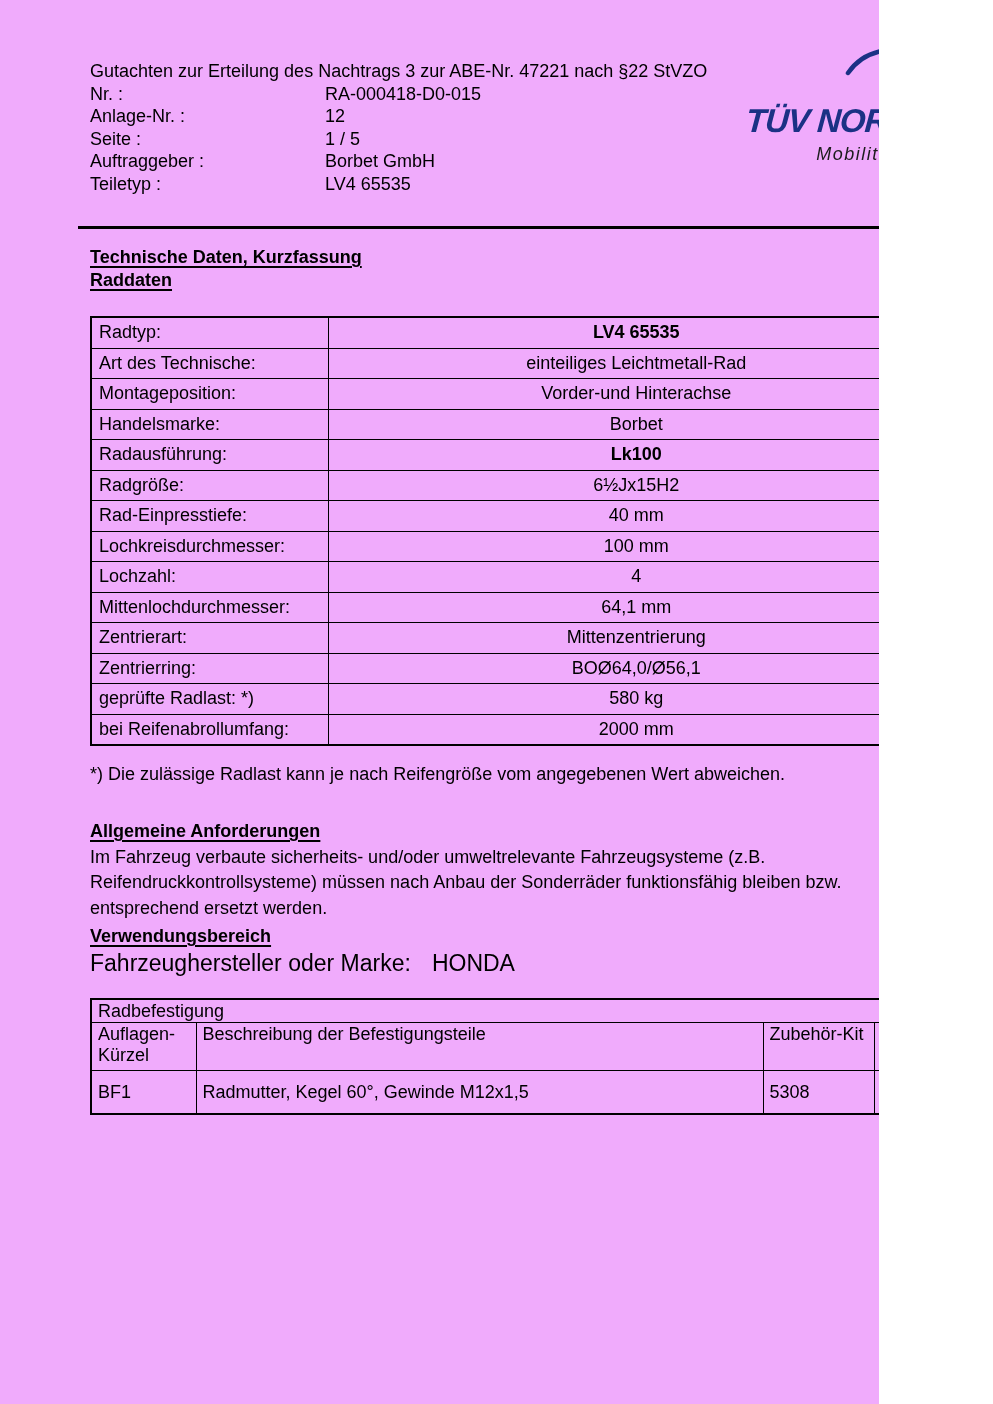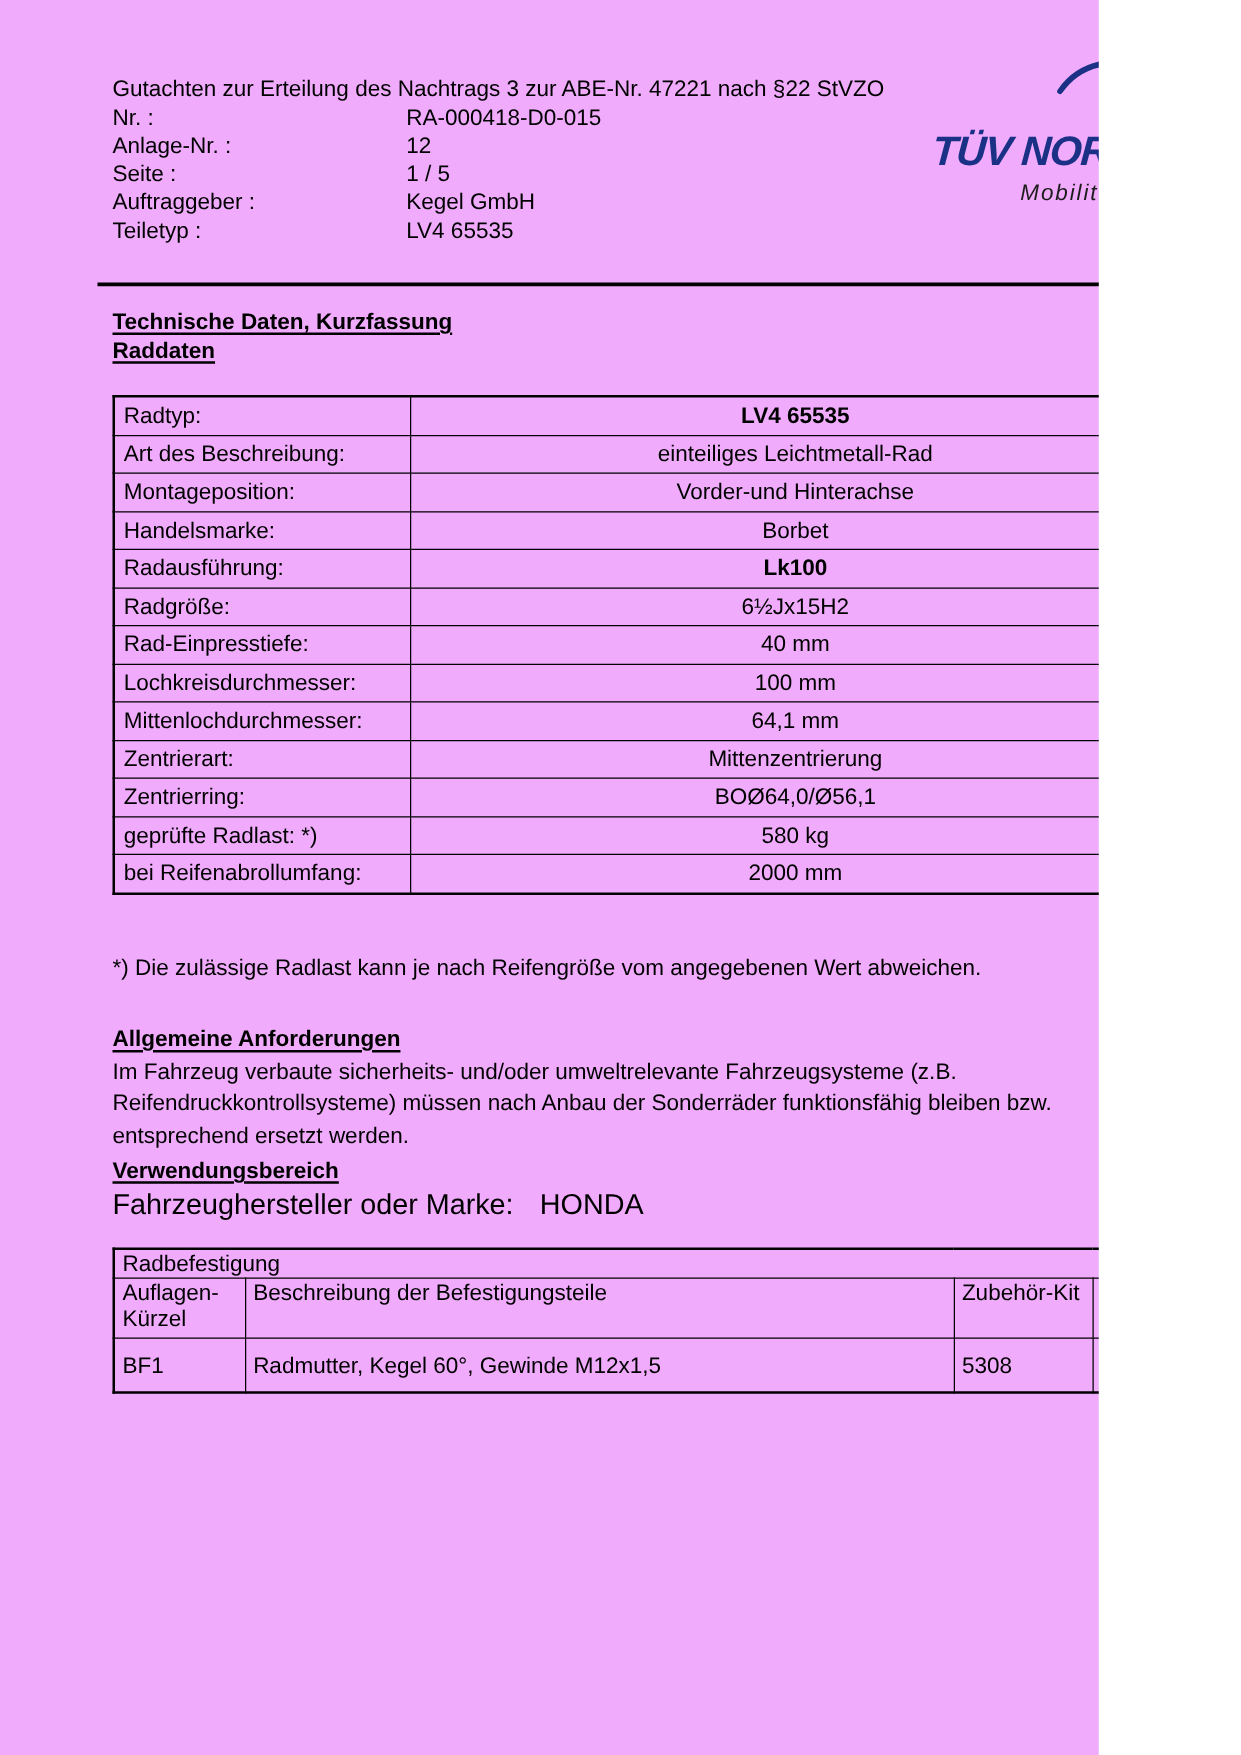"Kegel GmbH" span.hvalue { text: Kegel -> Borbet }
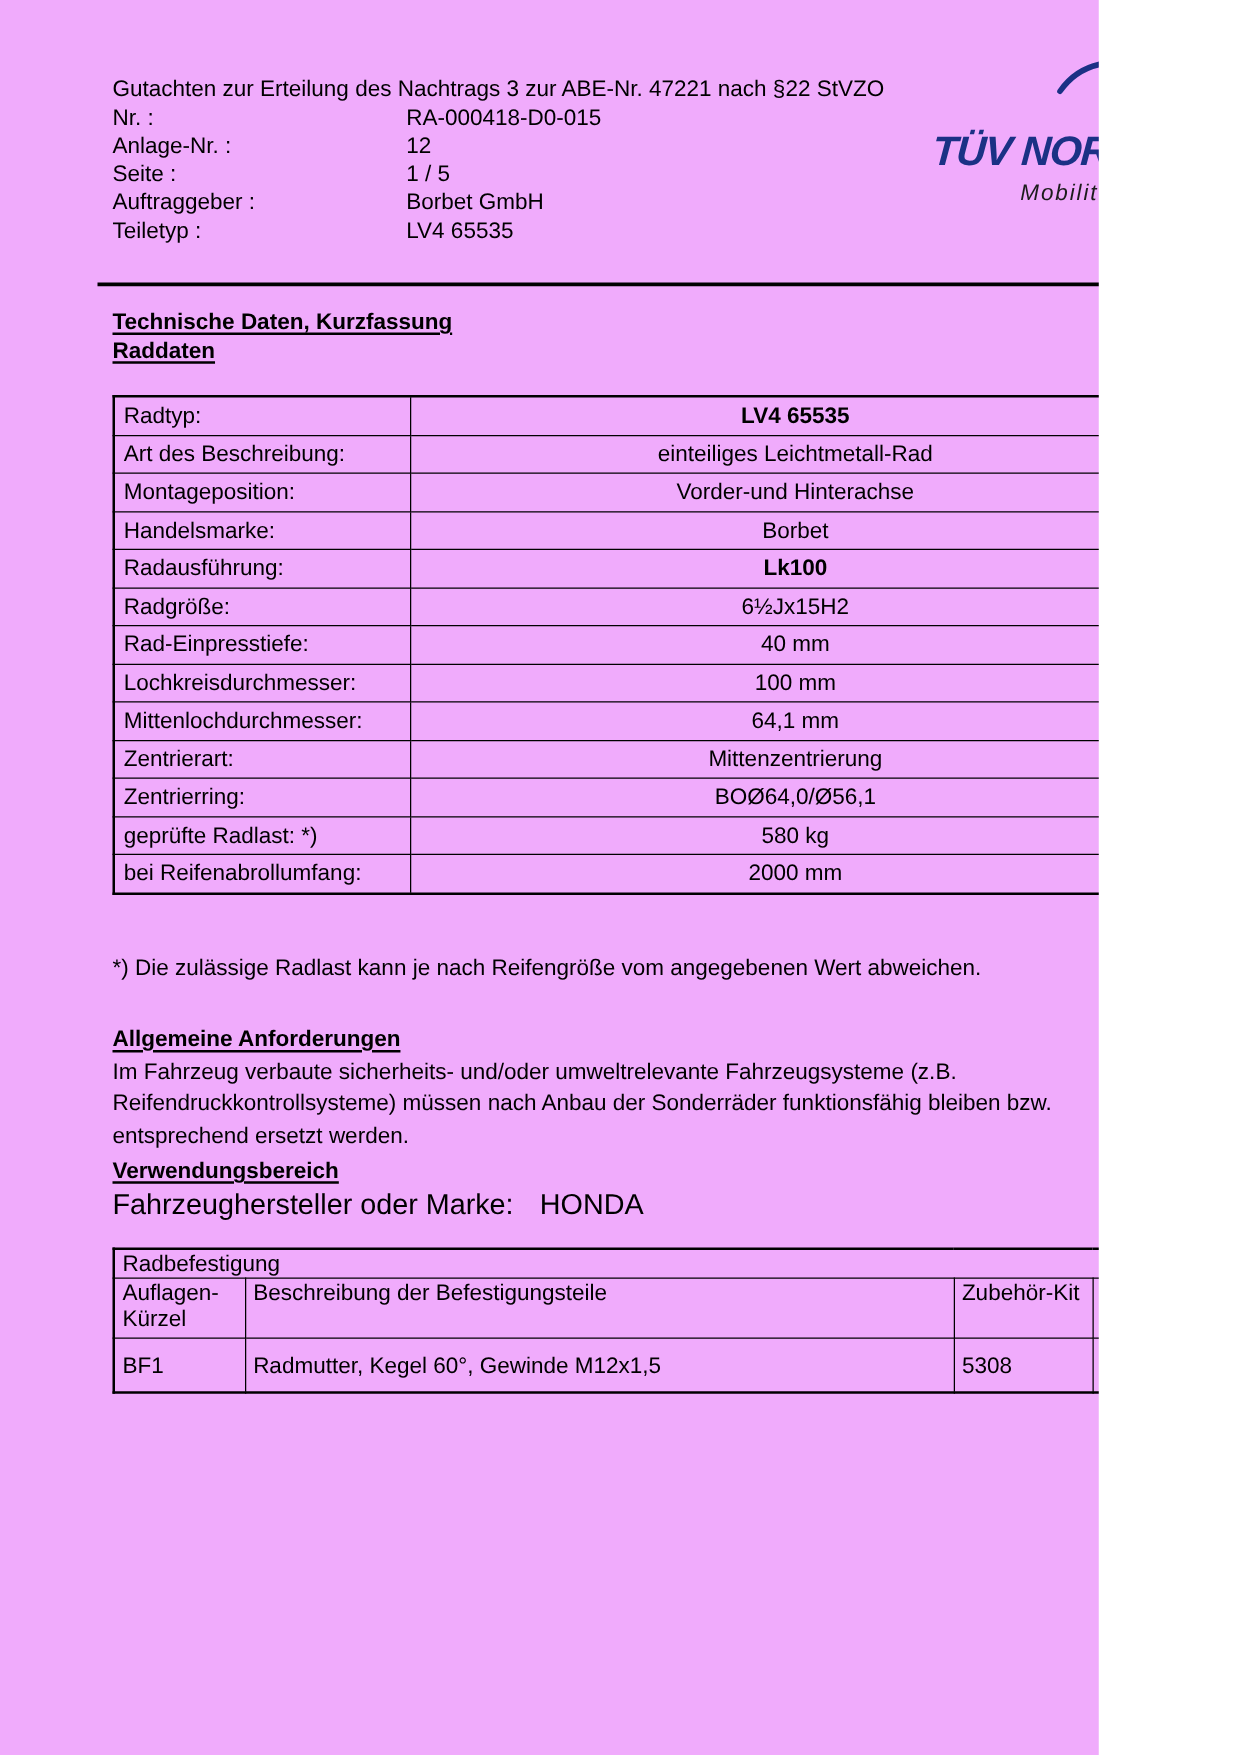"Art des Beschreibung:" td.cell-label { text: Beschreibung -> Technische }
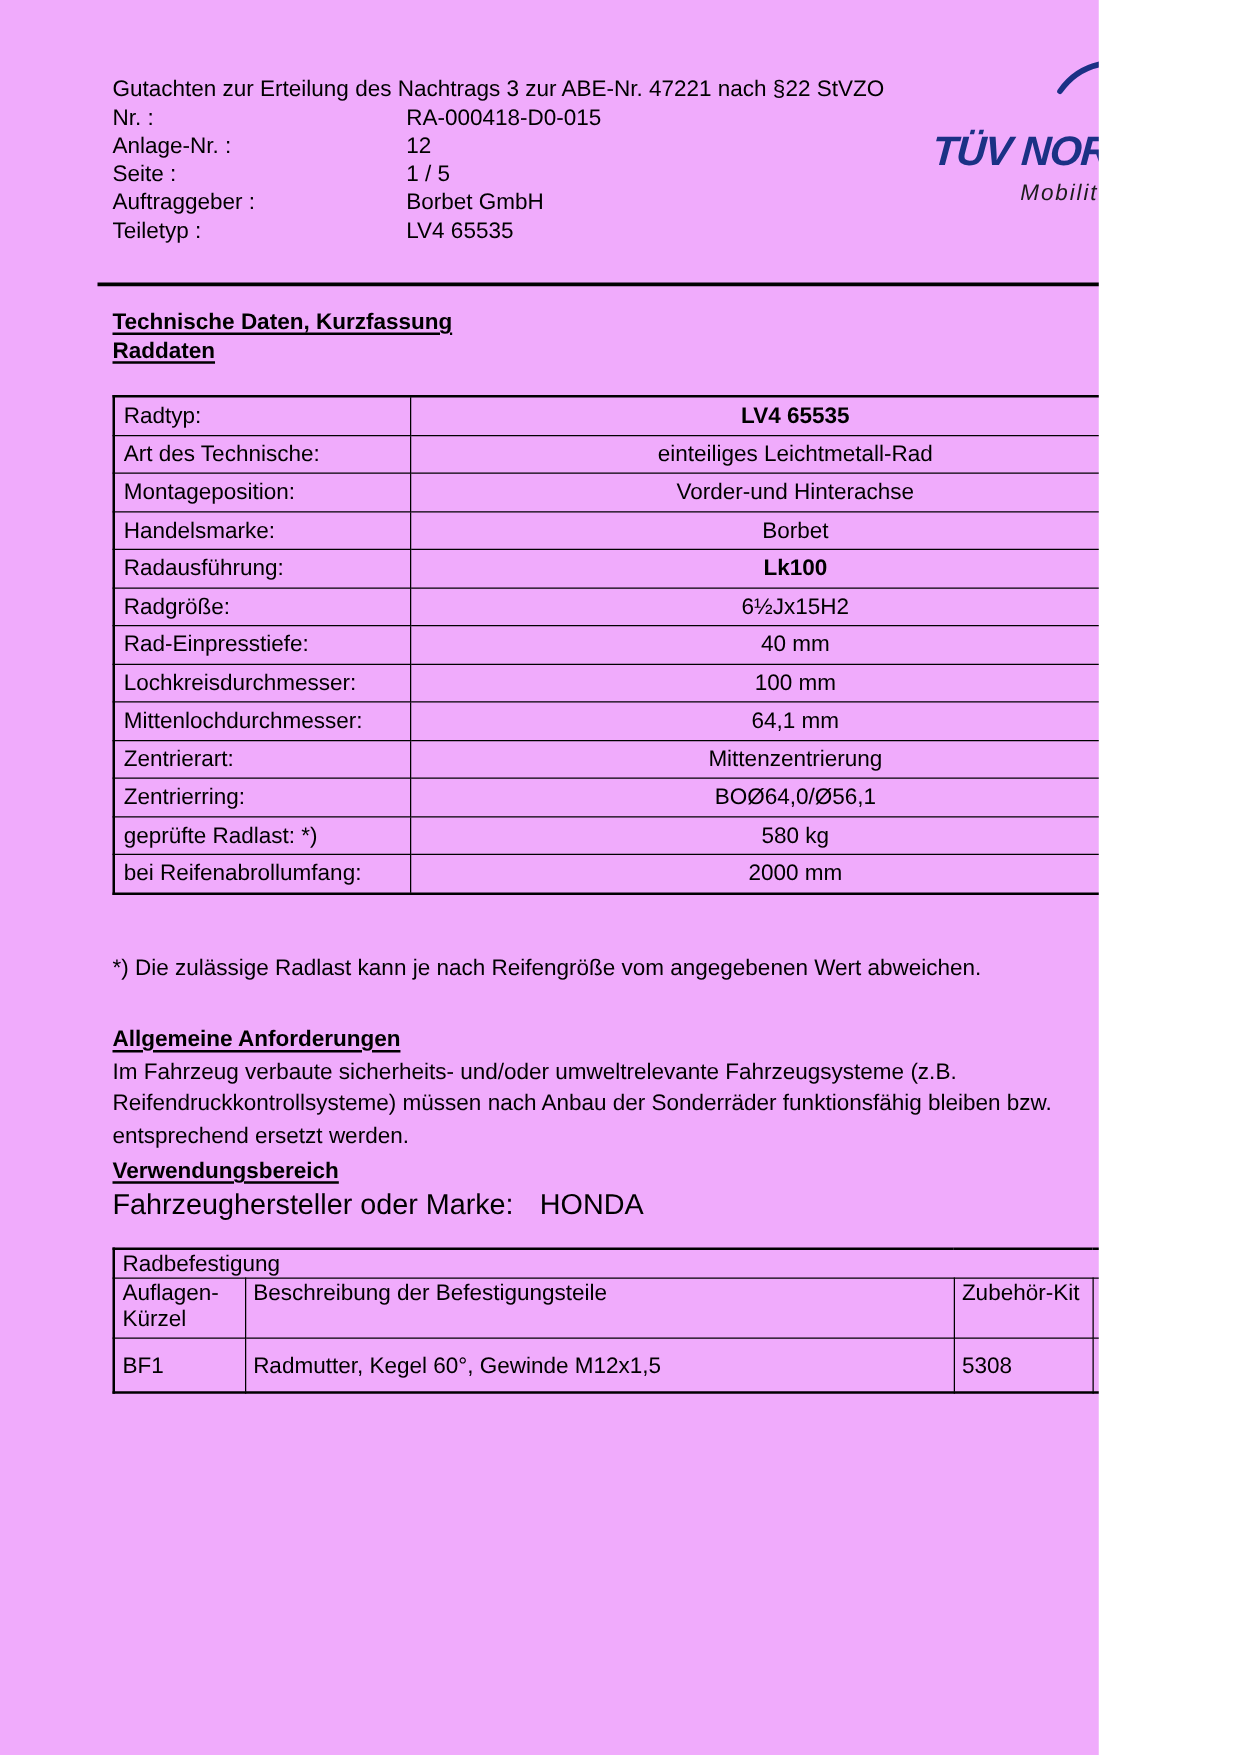"Lochzahl:" tr { html: none -> <tr> <td>Lochzahl:</td> <td>4</td> </tr> }
